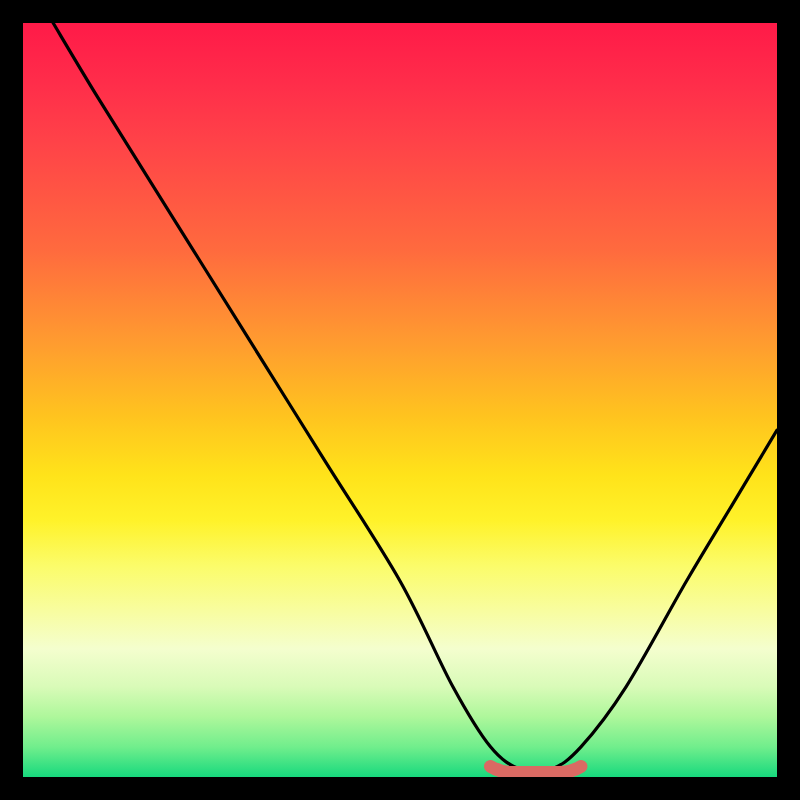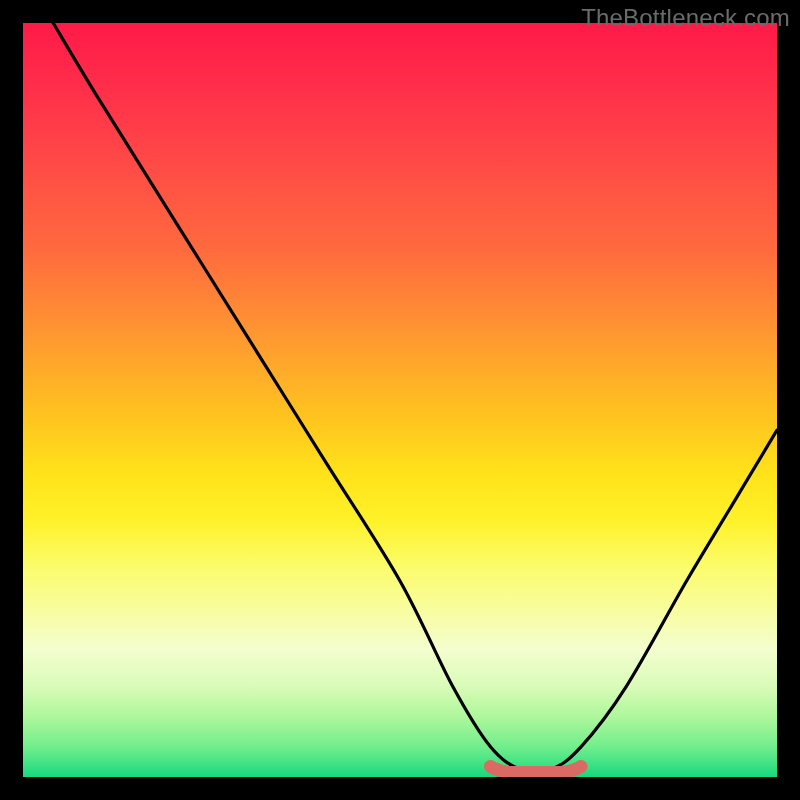"TheBottleneck.com" div.watermark { html: <div>TheBottleneck.com</div> -> none }
